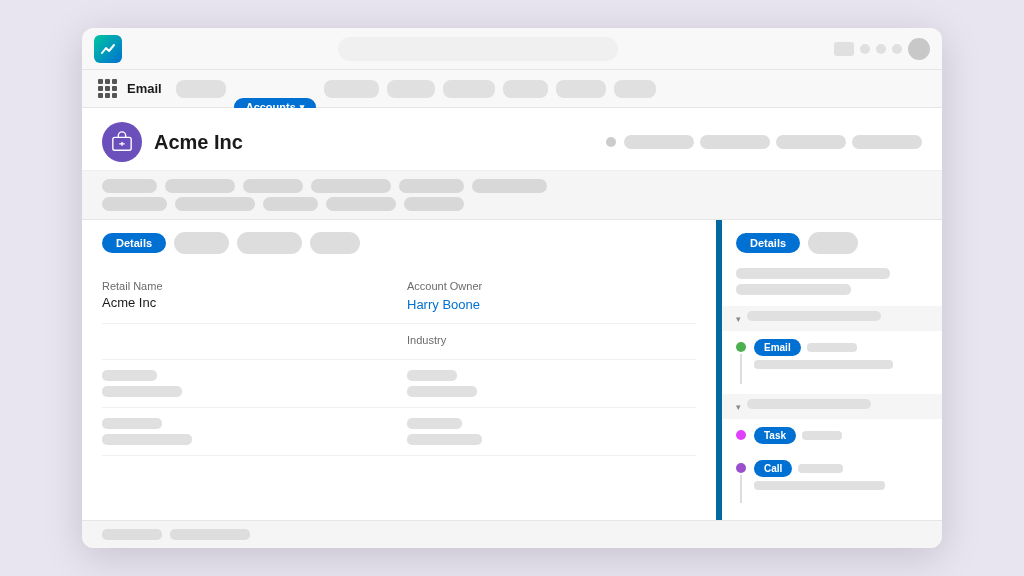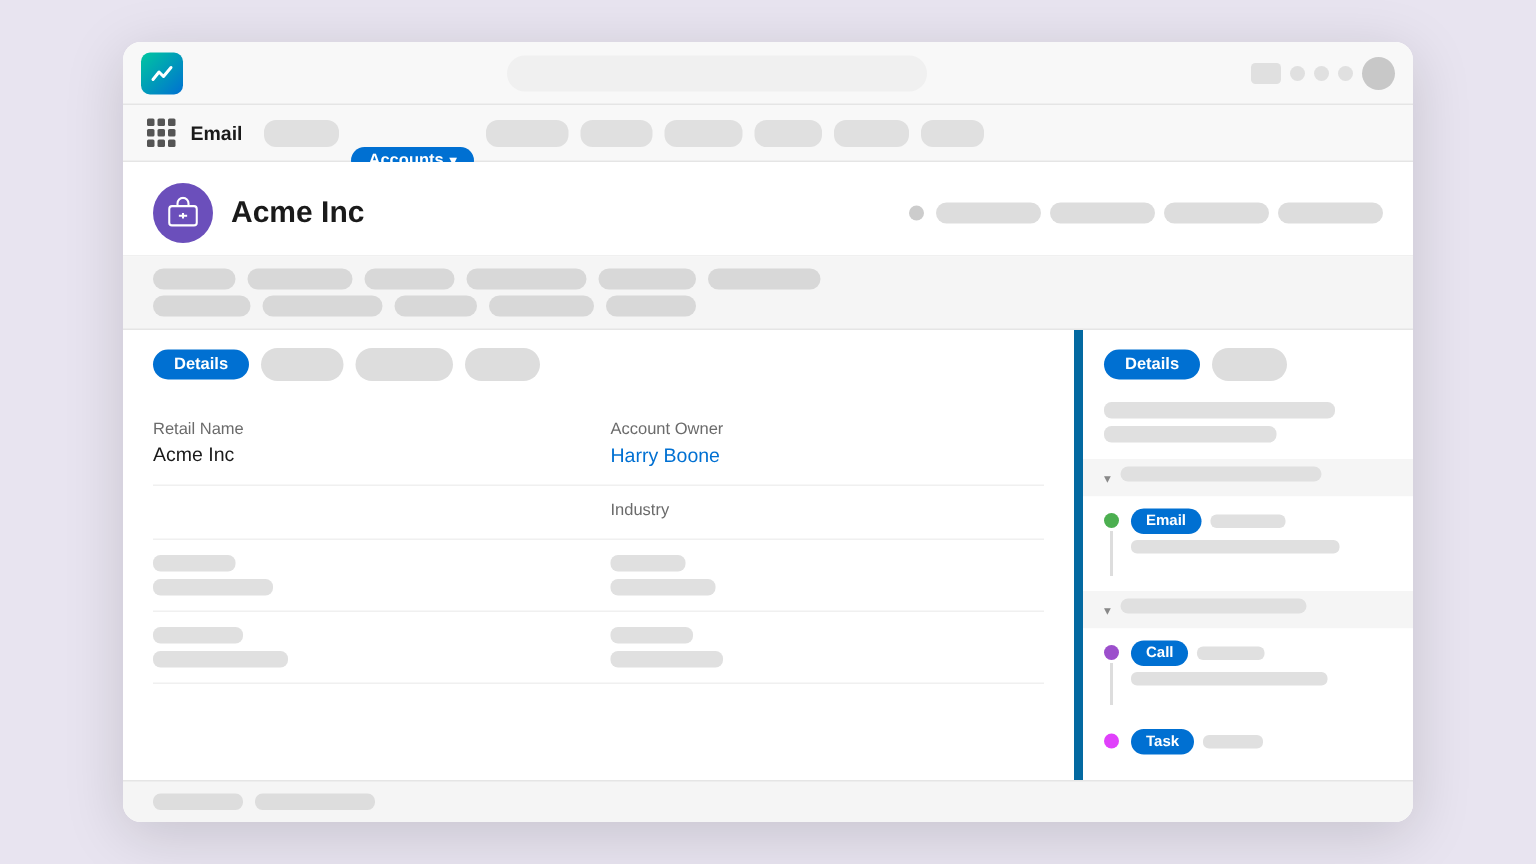"Call" div.timeline-item { order: before "Task" -> after "Task" }
